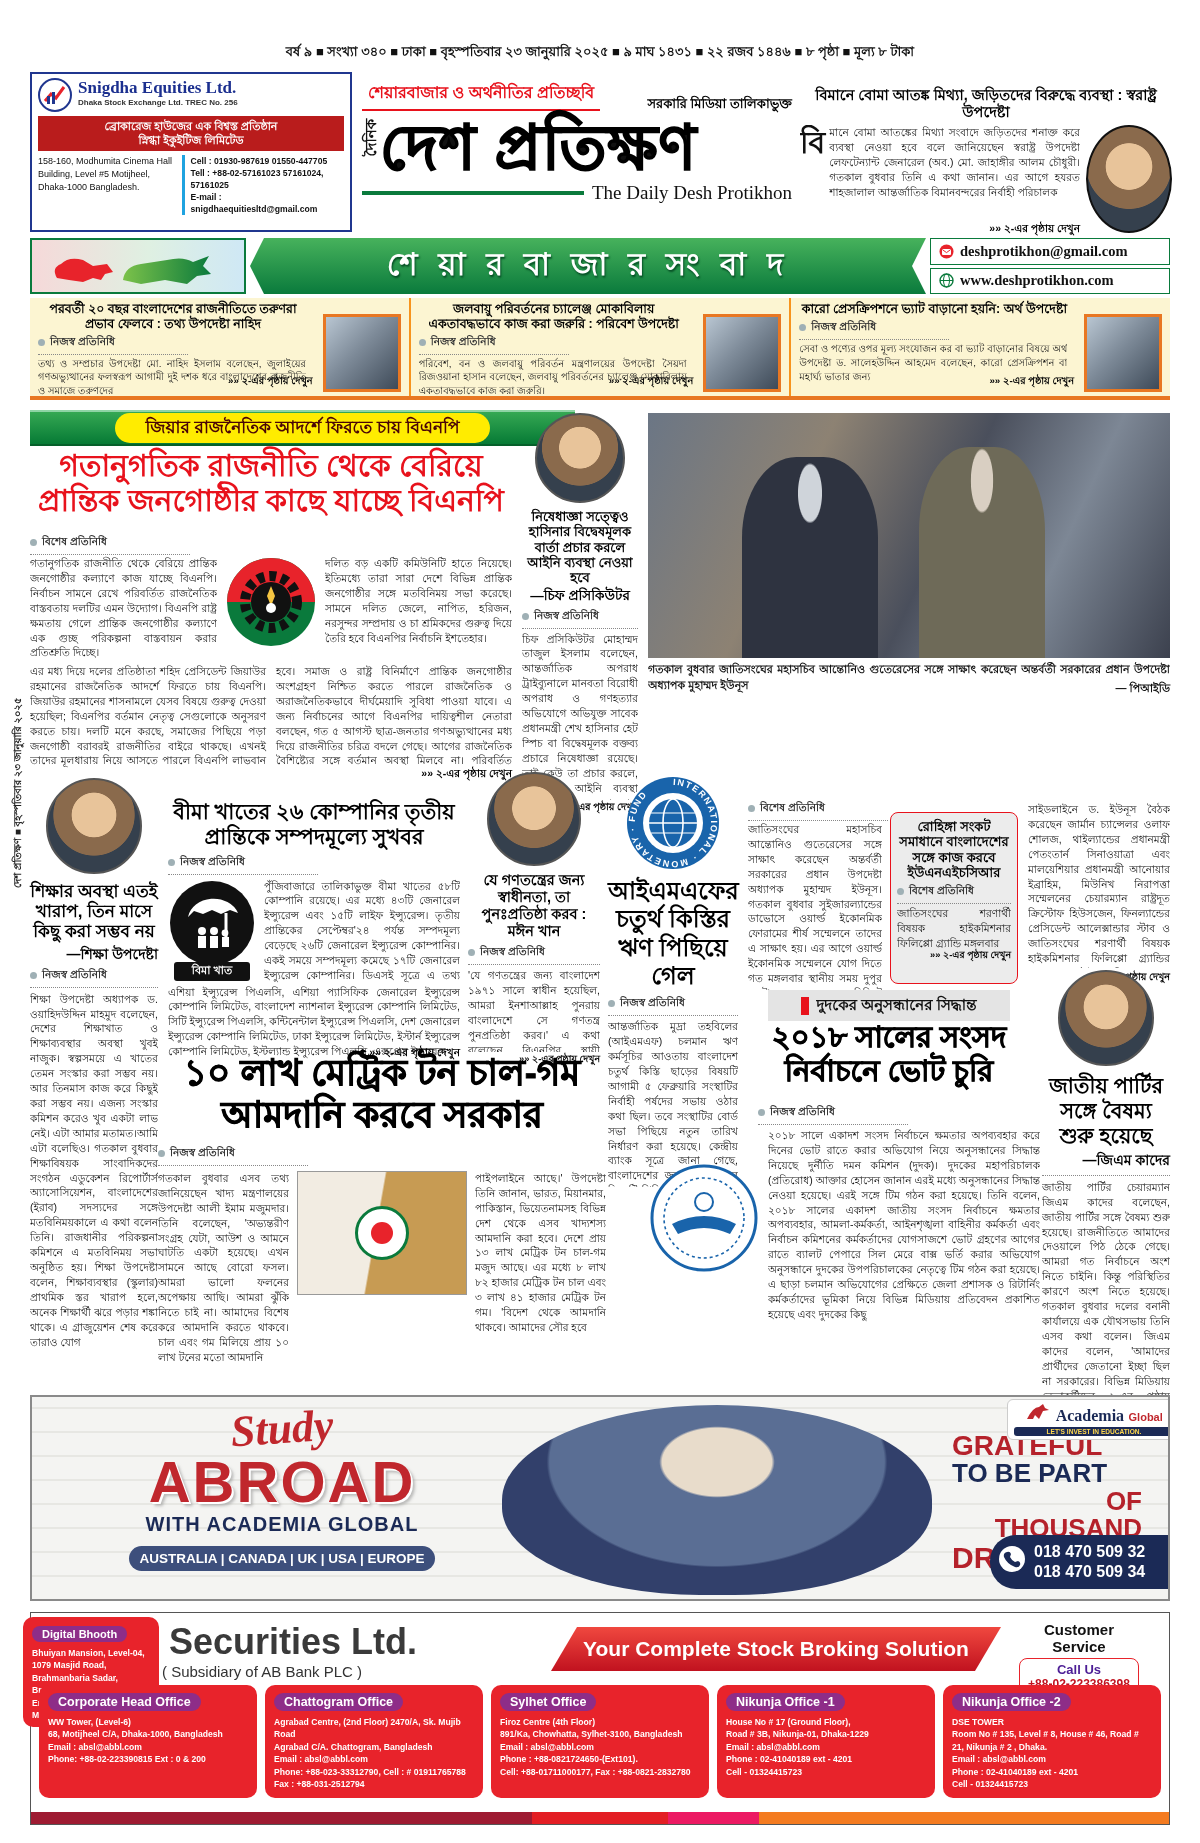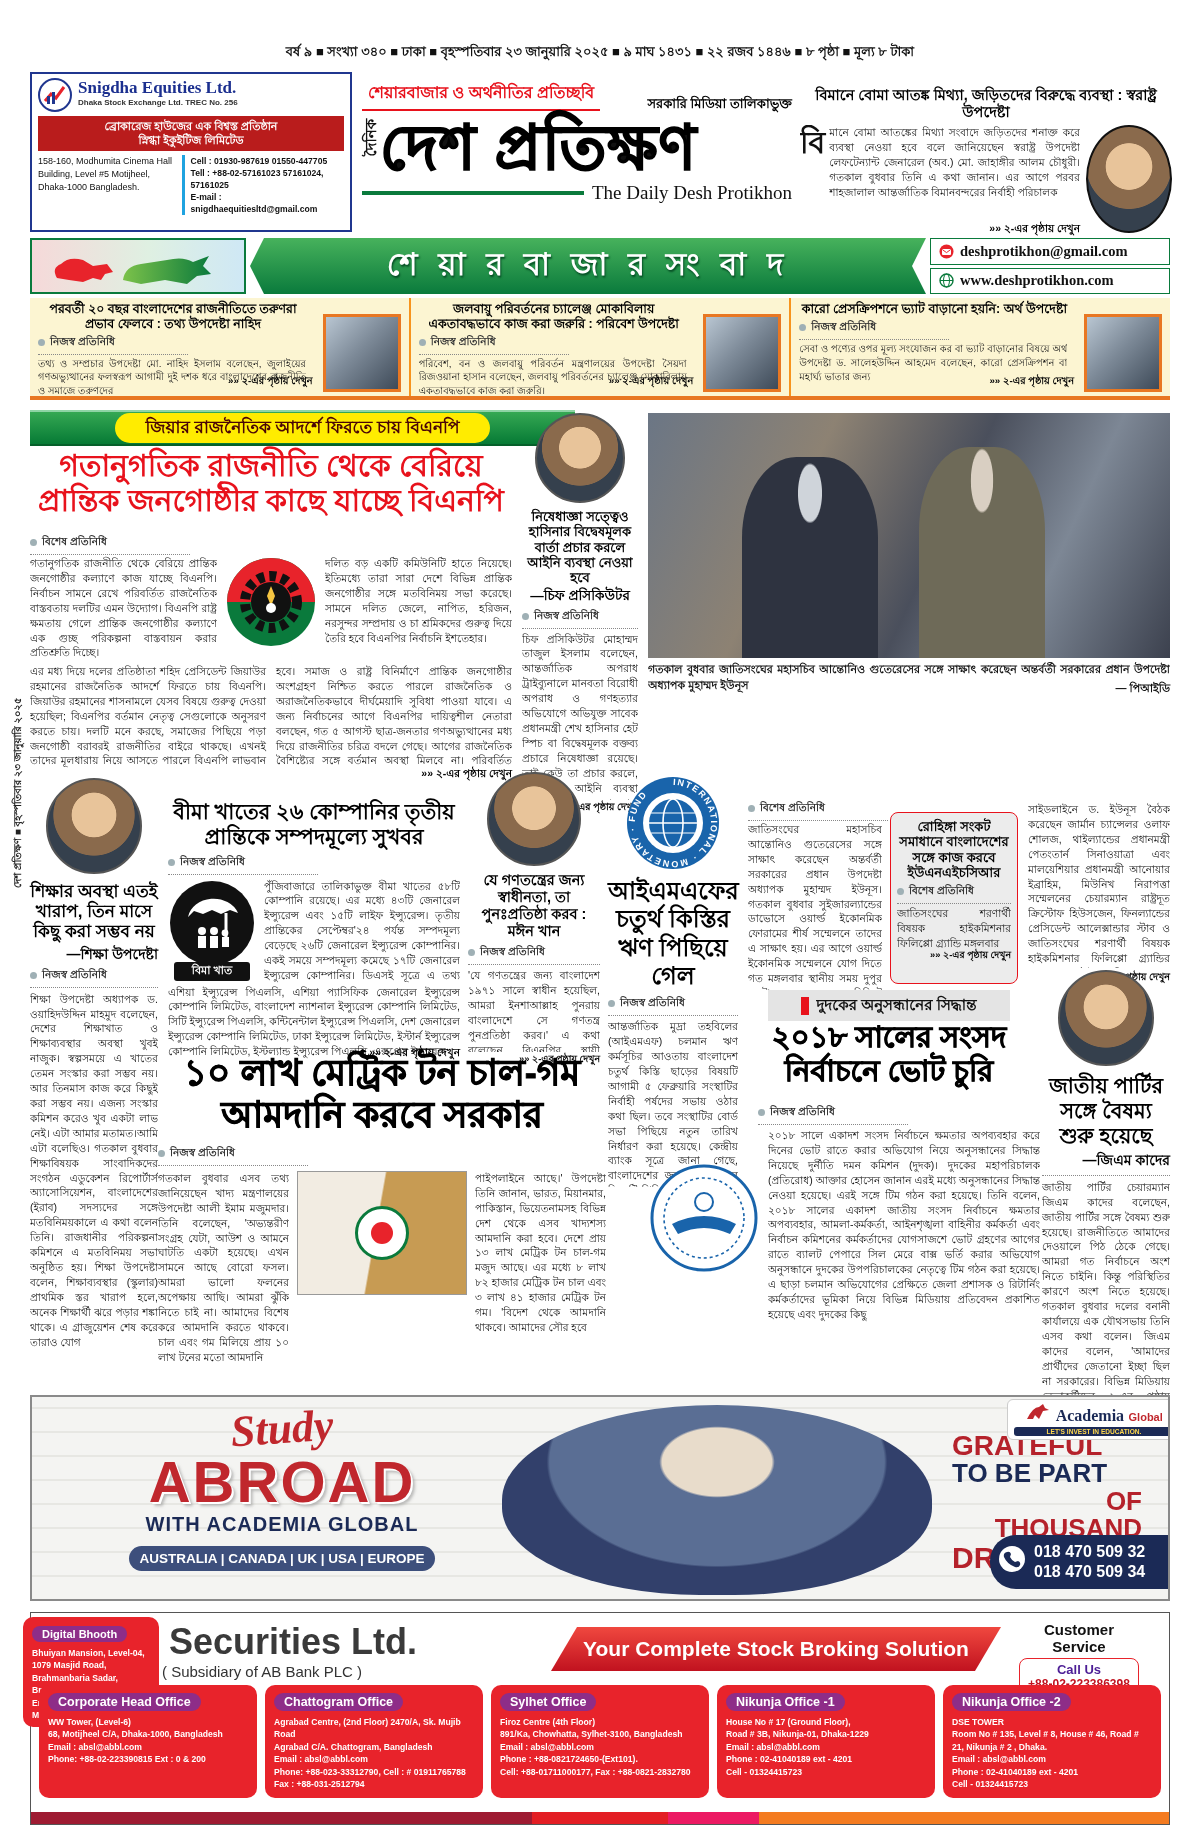"মানে বোমা আতঙ্কের মিথ্যা সংবাদে" span.body-text { text: পরবর -> হযরত }
